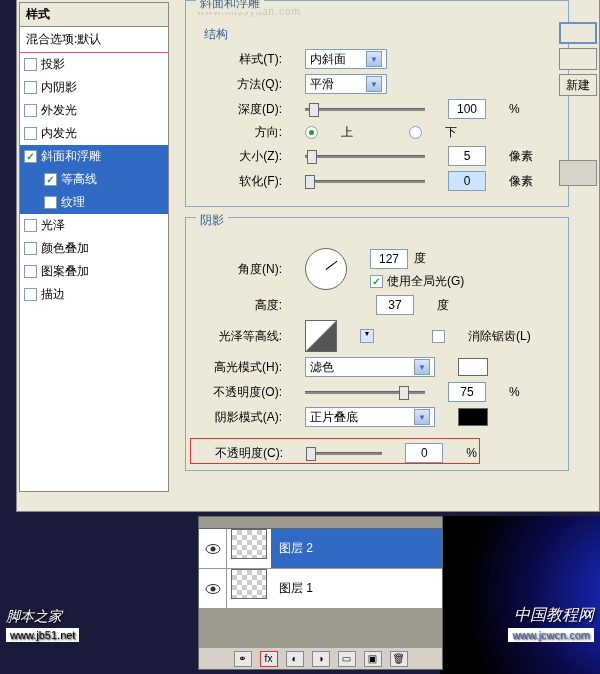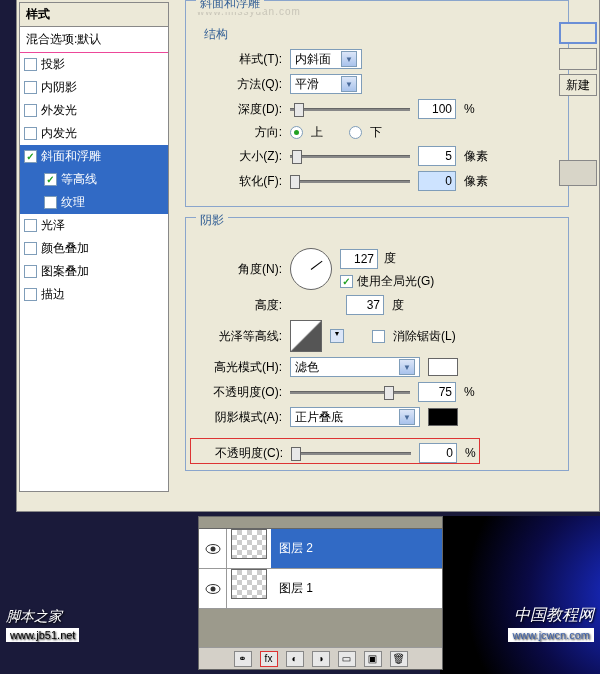"样式(T):" .row { gap: 8px -> 23px }
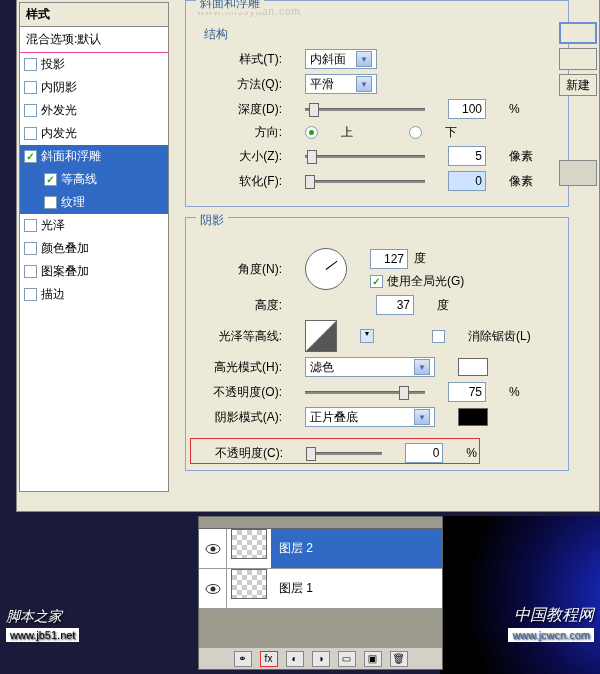"内斜面" .select { width: 72px -> 82px }
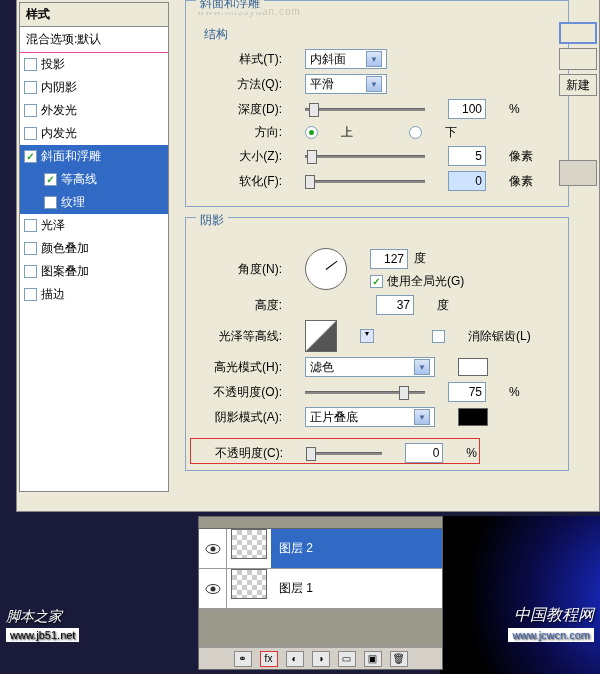"100" .inp { text-align: right -> center }
